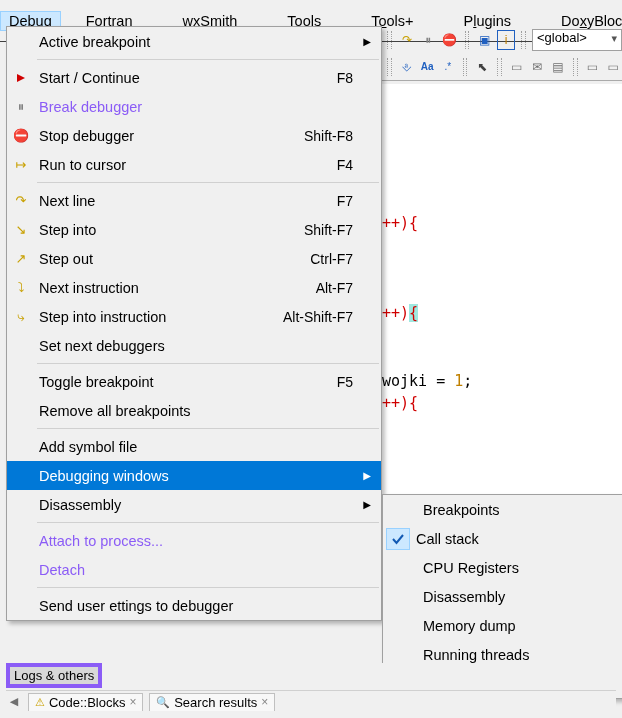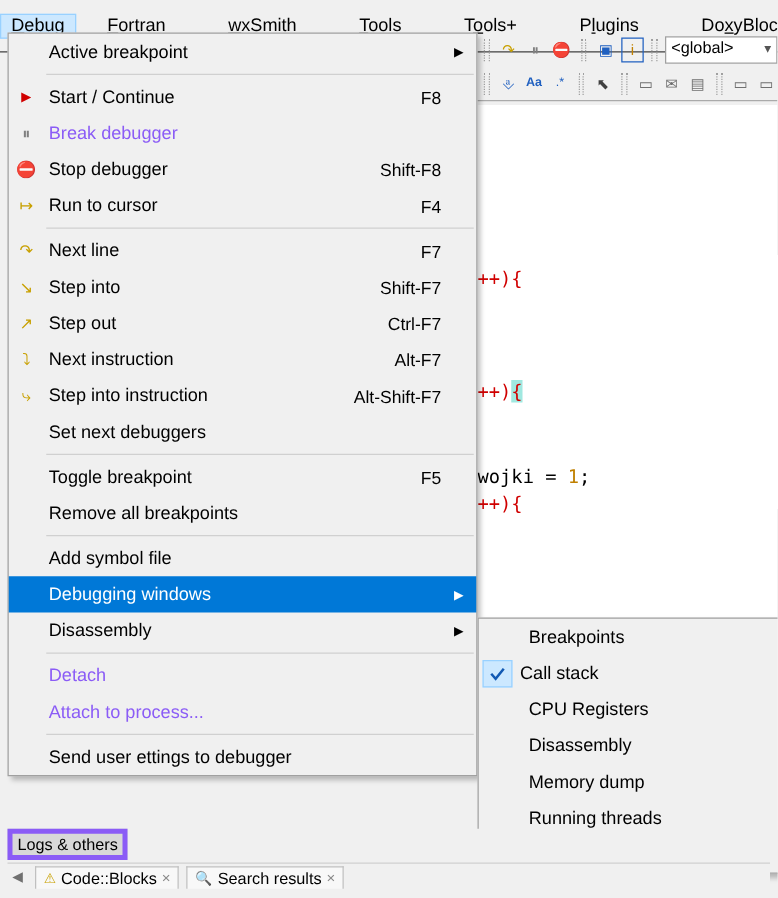"Detach" div.mitem { order: before "Attach to process..." -> after "Attach to process..." }
